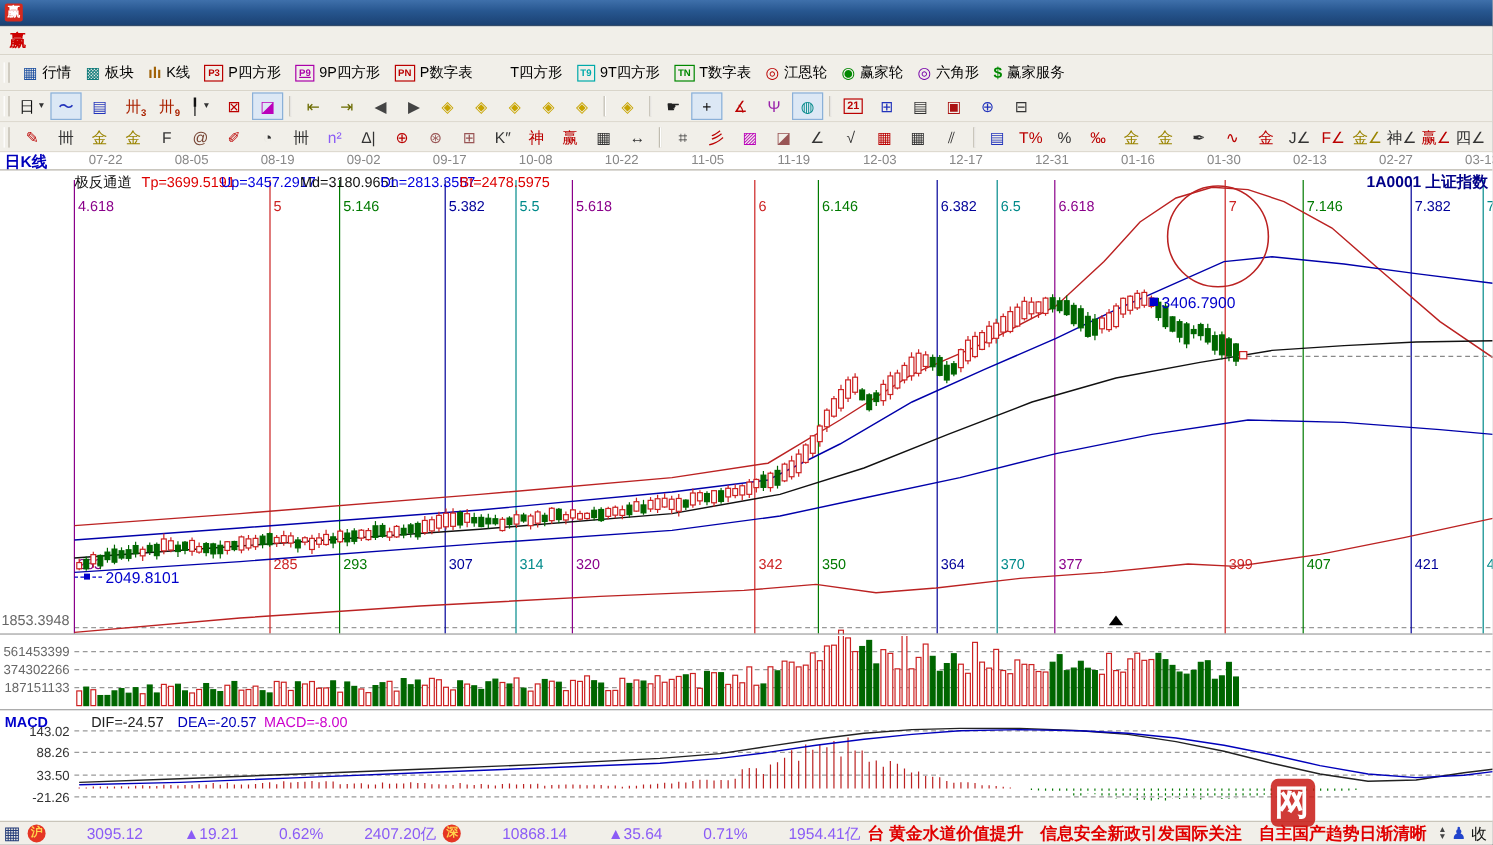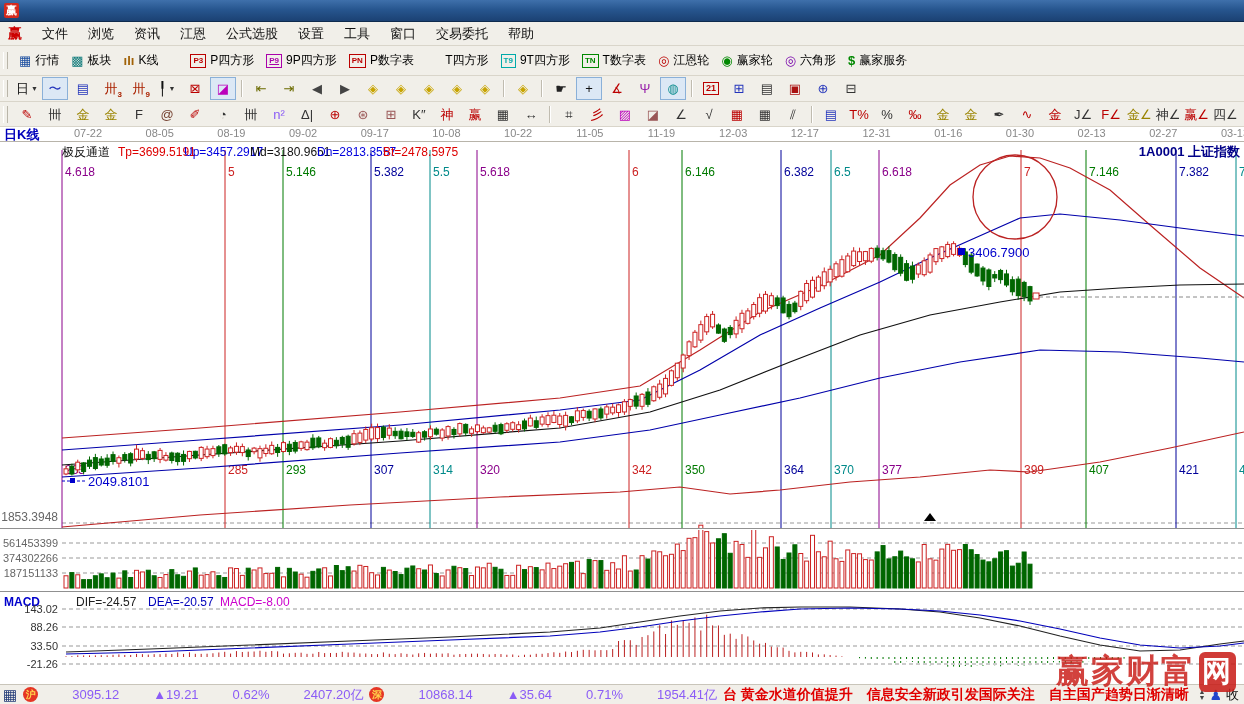"文件" span { html: <span> <span>文件</span> <span>浏览</span> <span>资讯</span> <span>江恩</span> <span>公式选股</span> <span>设置</span> <span>工具</span> <span>窗口</span> <span>交易委托</span> <span>帮助</span> </span> -> none }
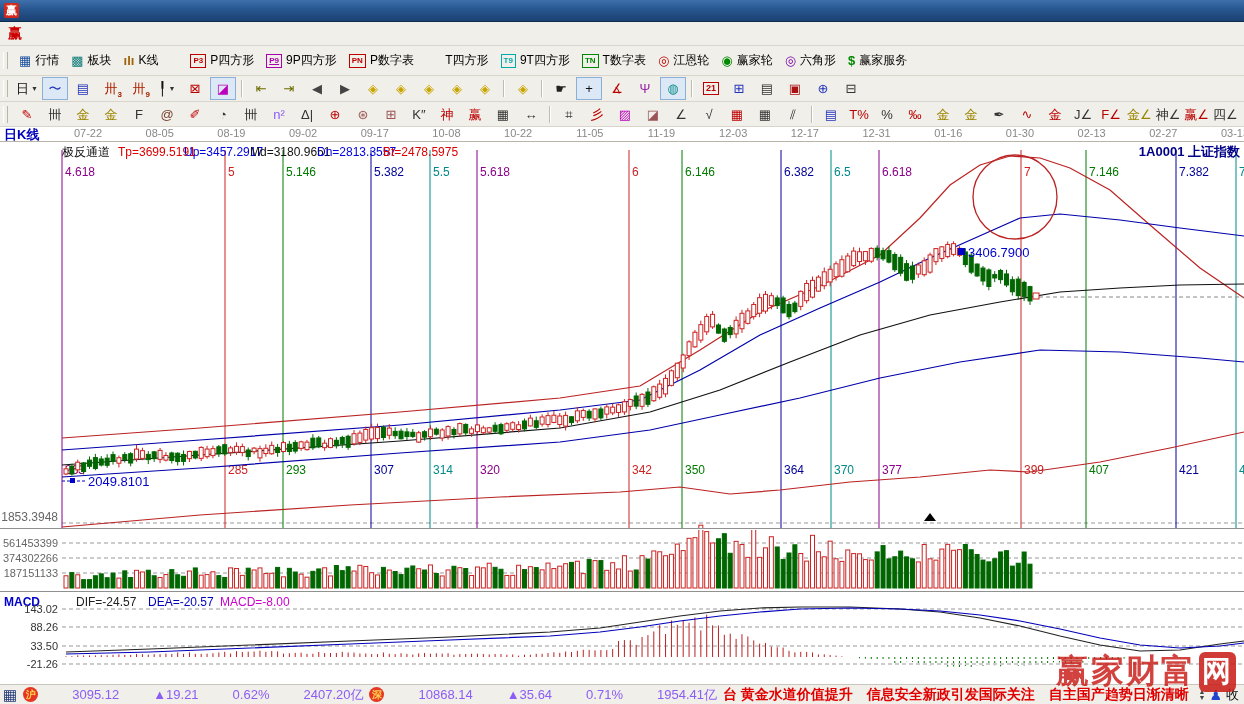"P3" span.tb-ic { margin-left: 20px -> none }
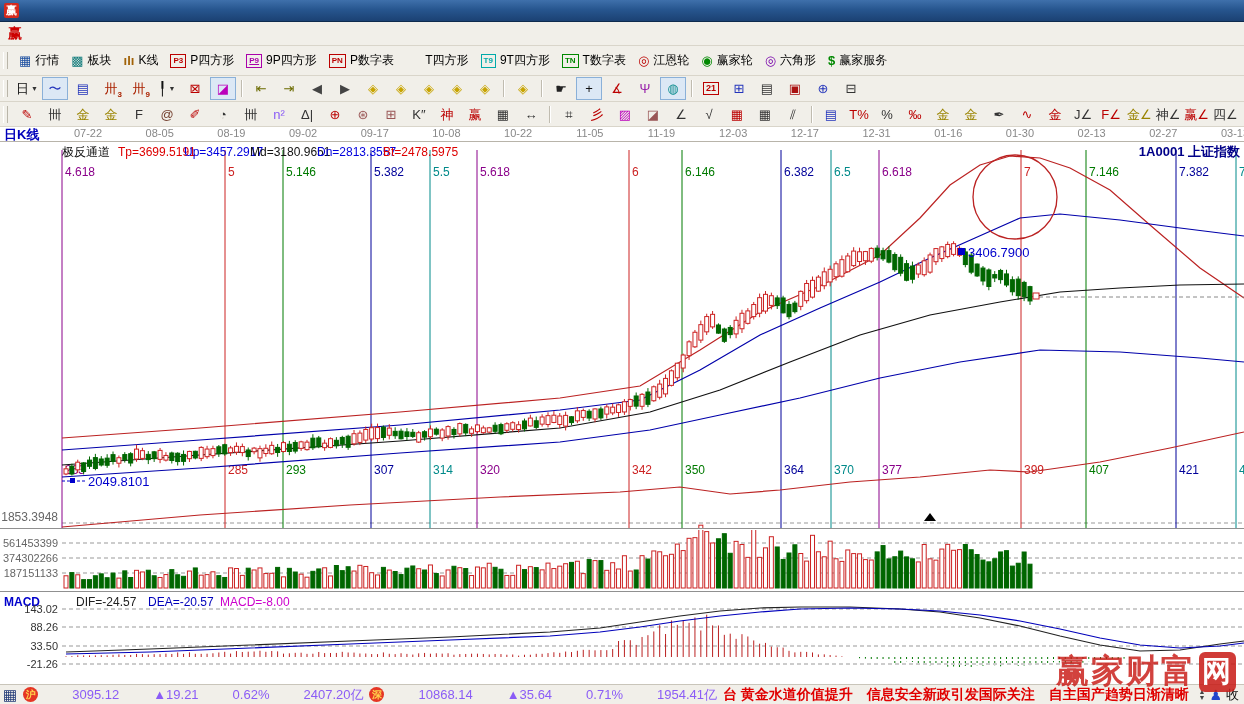"赢家财富" span { html: <span>赢家财富</span> -> none }
